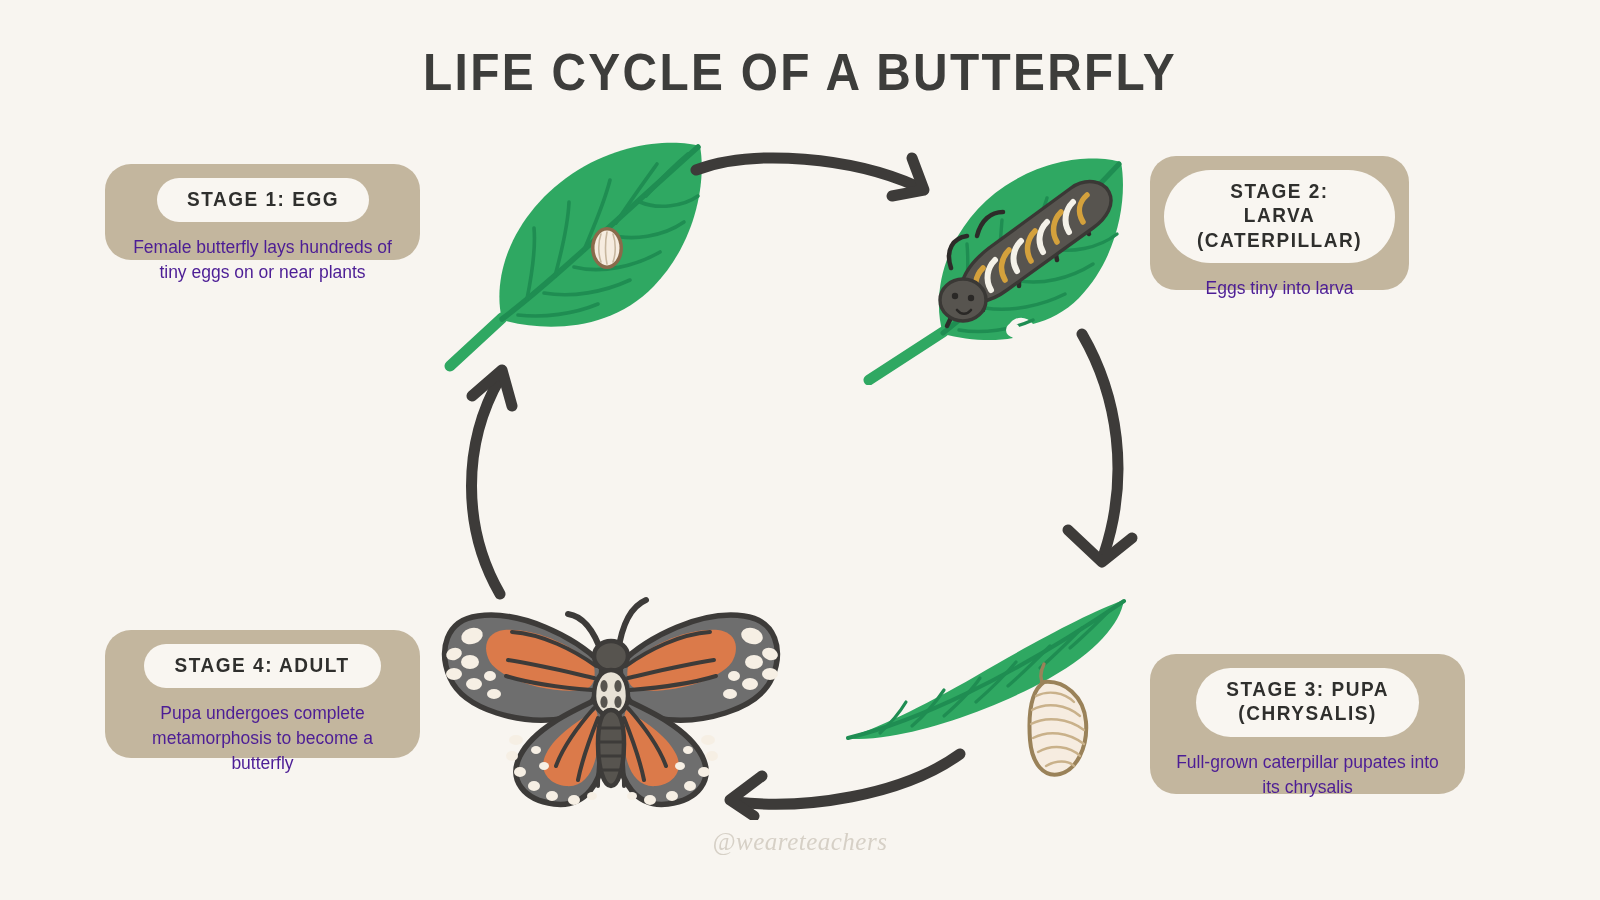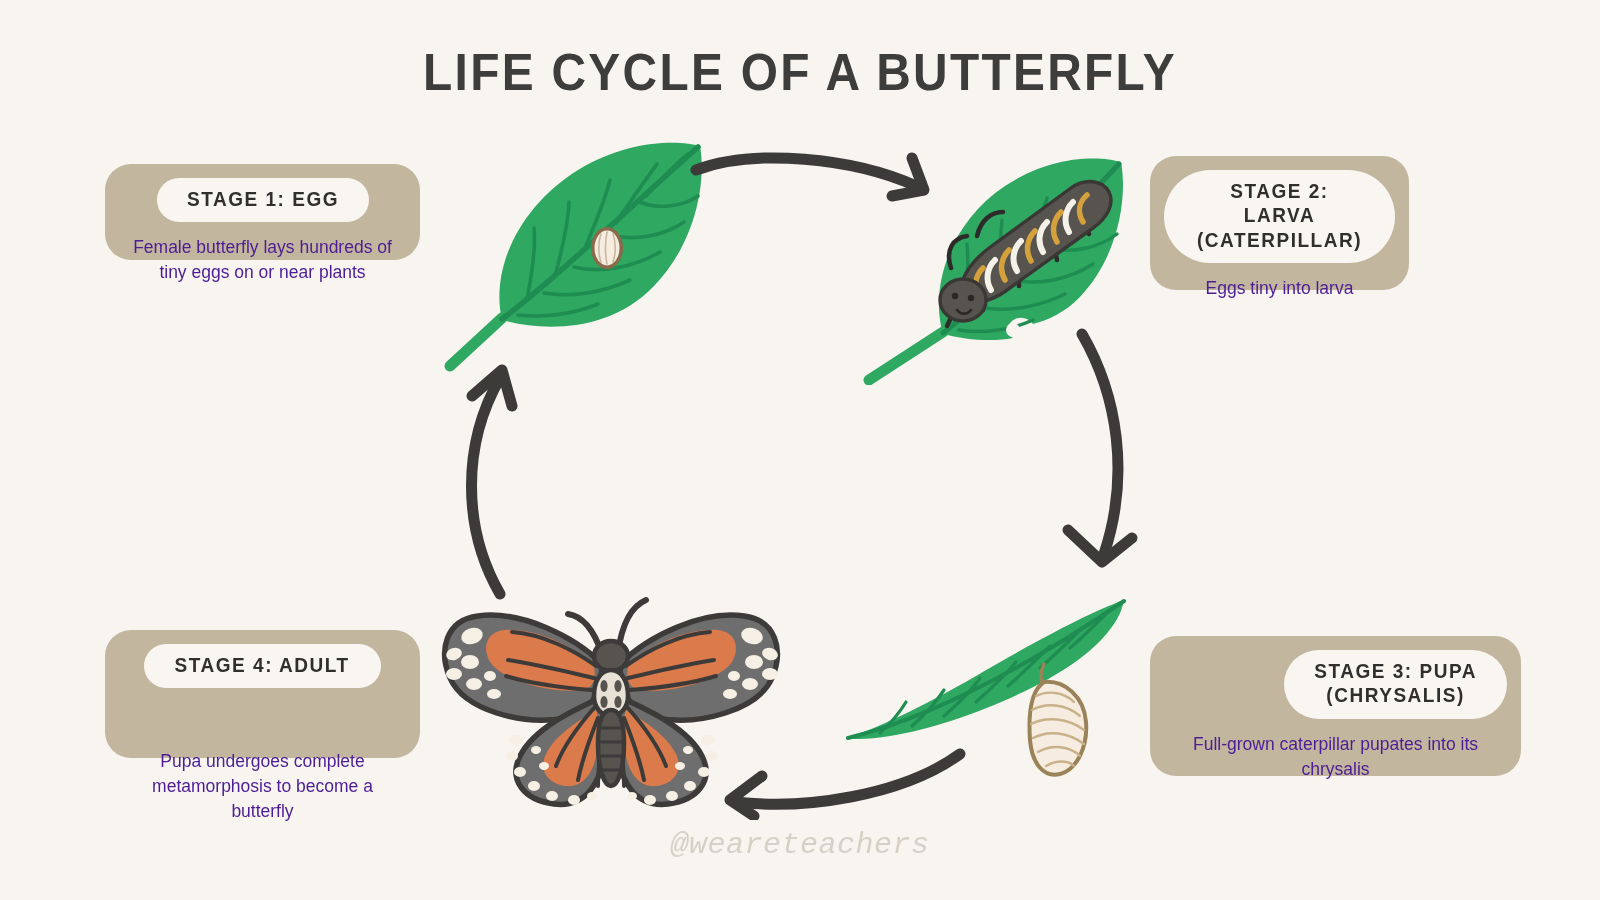"STAGE 4: ADULT" #card-stage-4 { gap: 48px -> none }
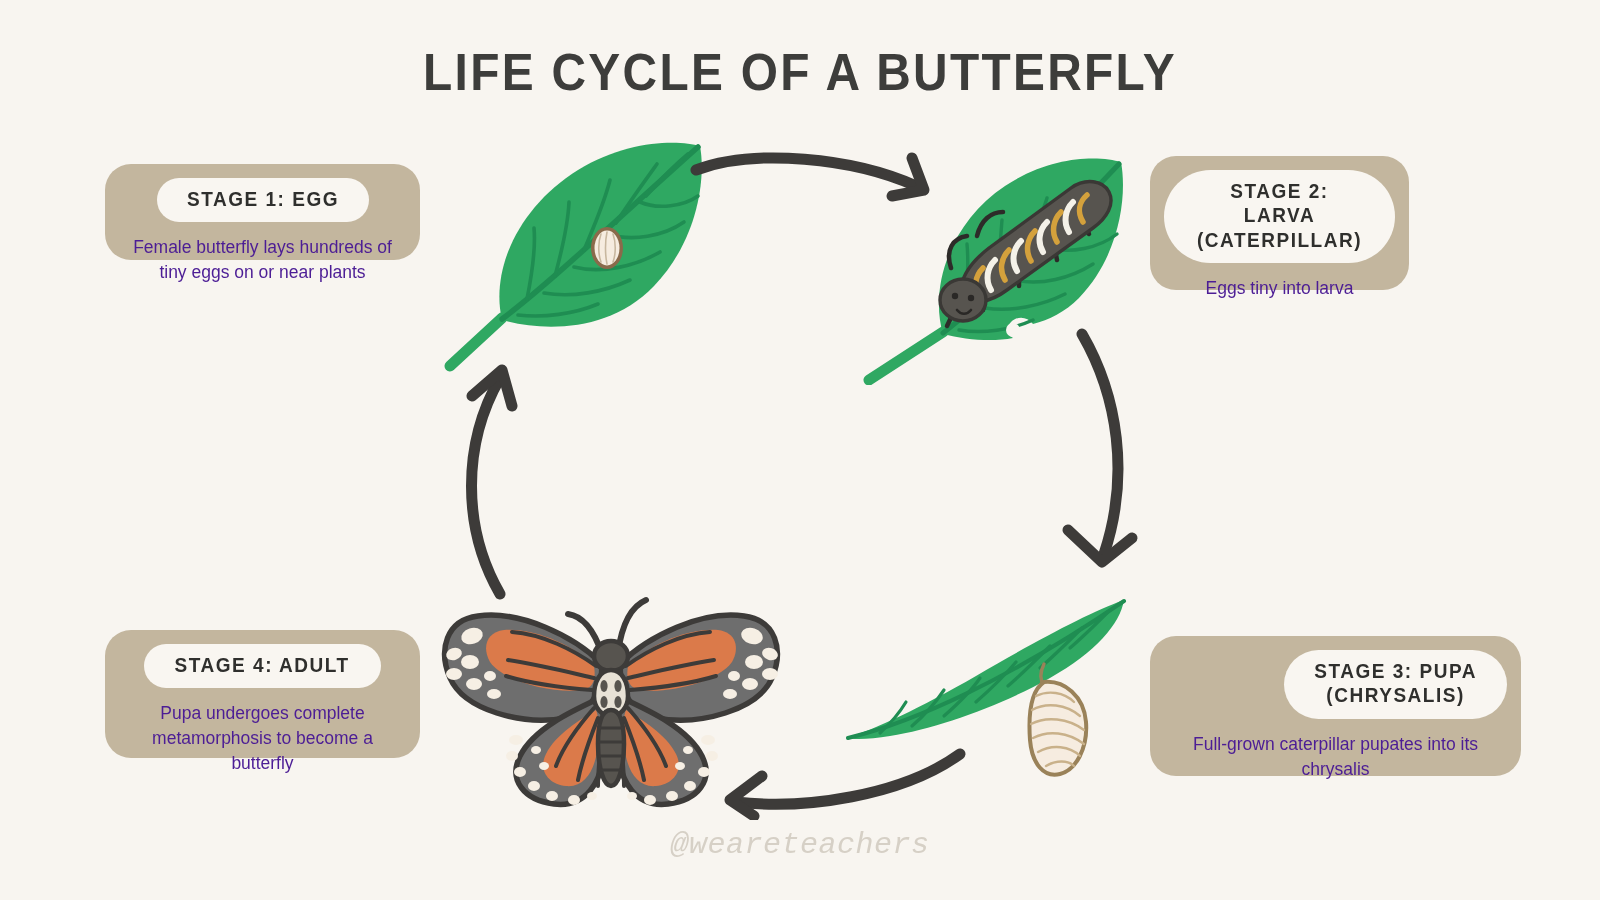"STAGE 3: PUPA" #card-stage-3 { align-items: flex-end -> none; top: 636px -> 654px; width: 371px -> 315px }
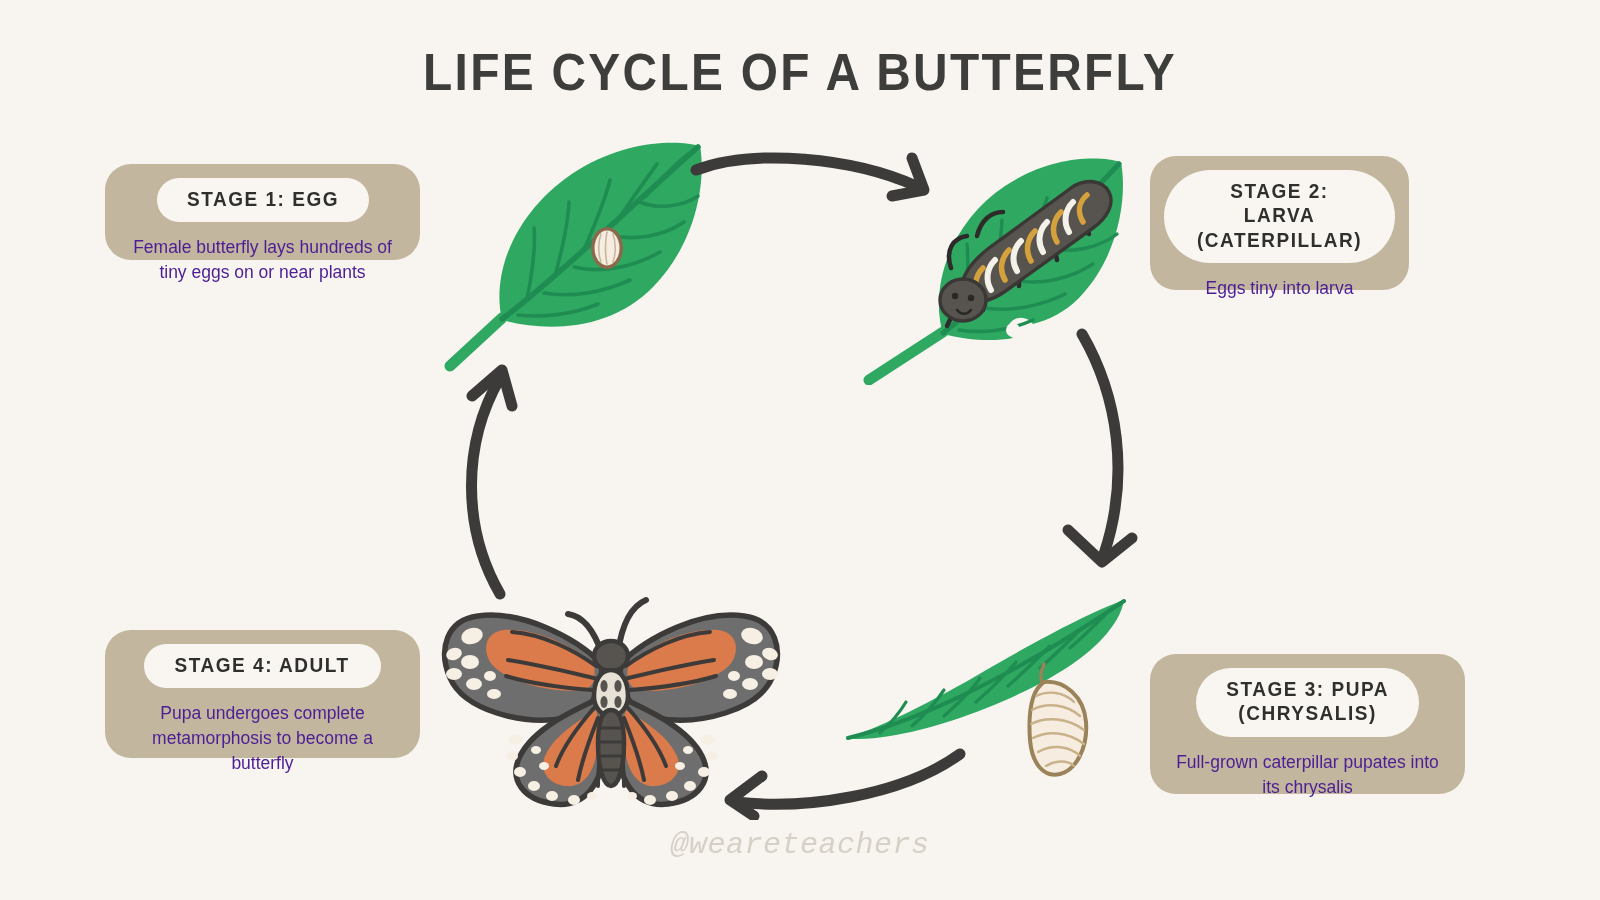"@weareteachers" #watermark { font-family: Liberation Mono, monospace -> Liberation Serif, serif; font-size: 30px -> 25px }
